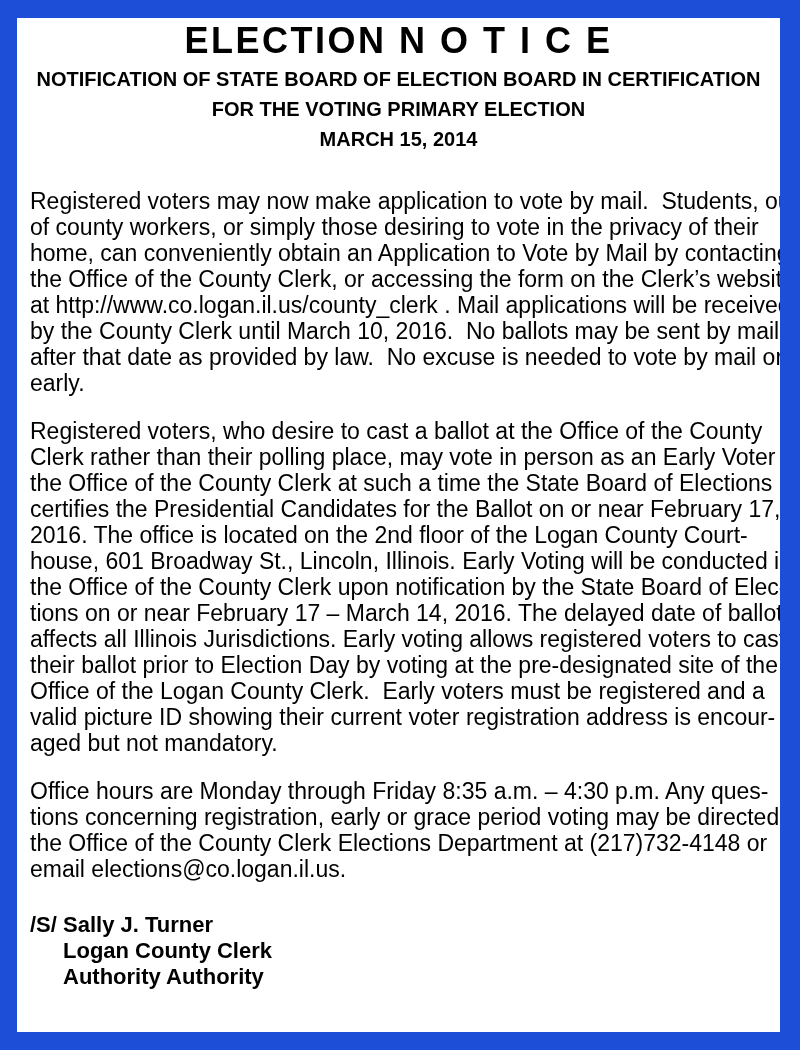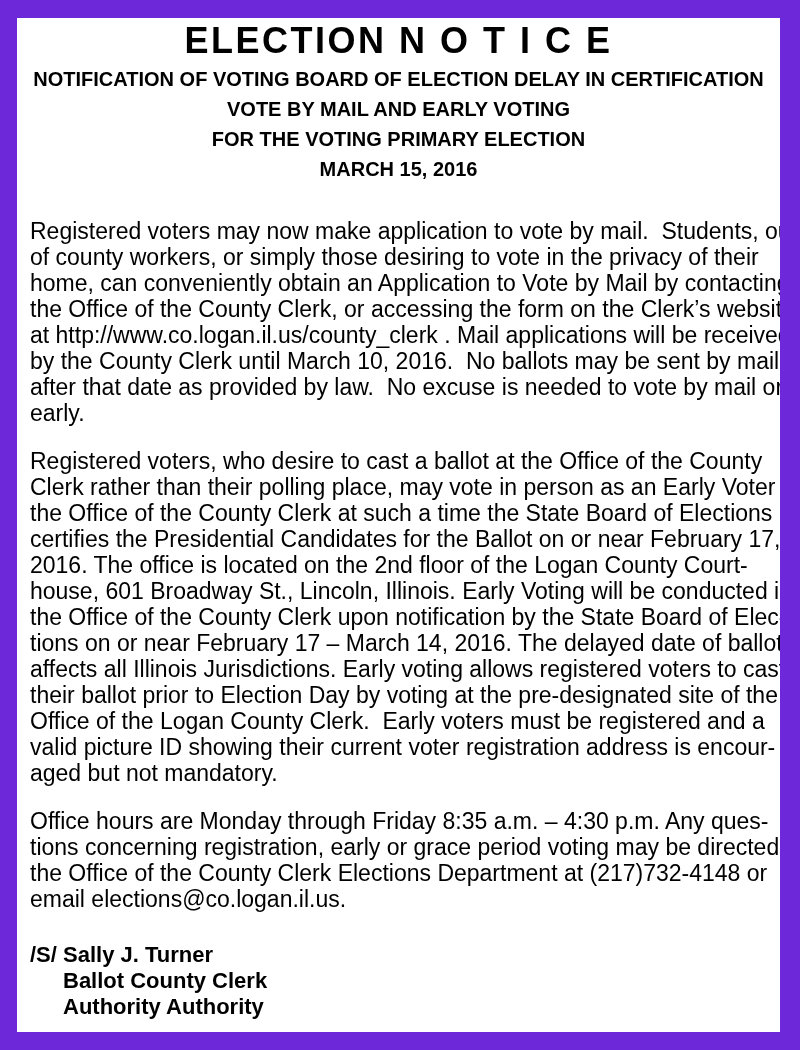"ELECTION N O T I" .frame { background: #6d28d9 -> #1d4ed8 }
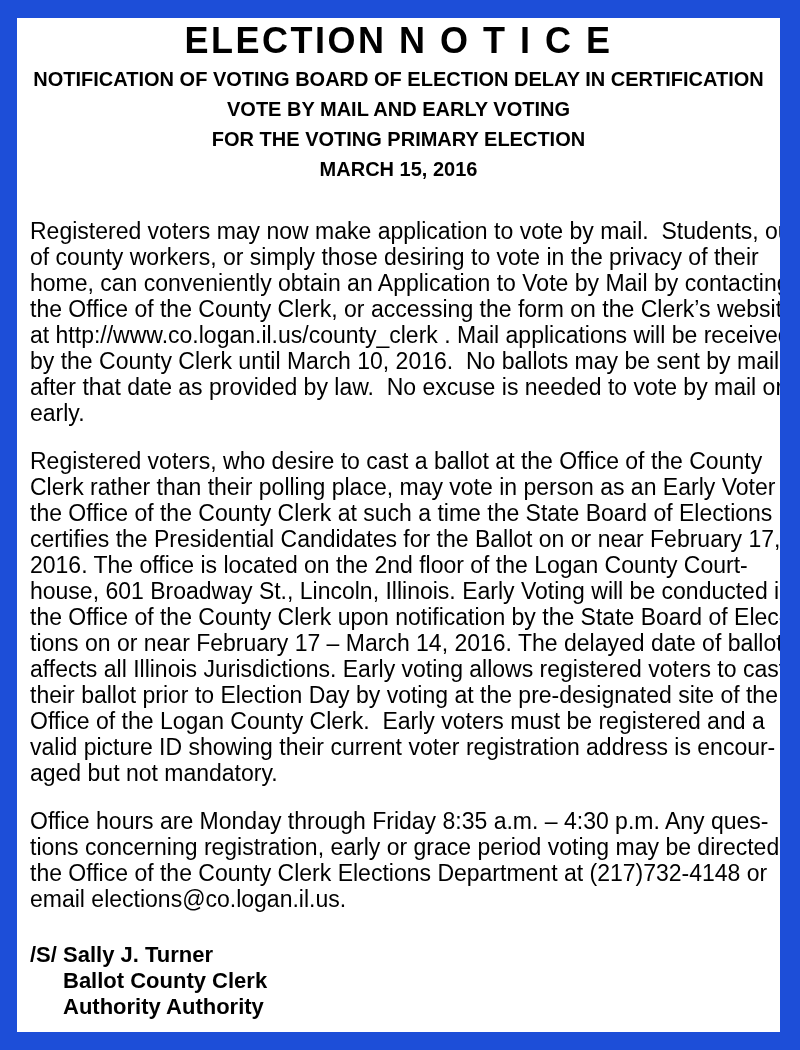"NOTIFICATION OF VOTING BOARD OF" div.subtitle { text: VOTING BOARD OF ELECTION DELAY -> STATE BOARD OF ELECTION BOARD }
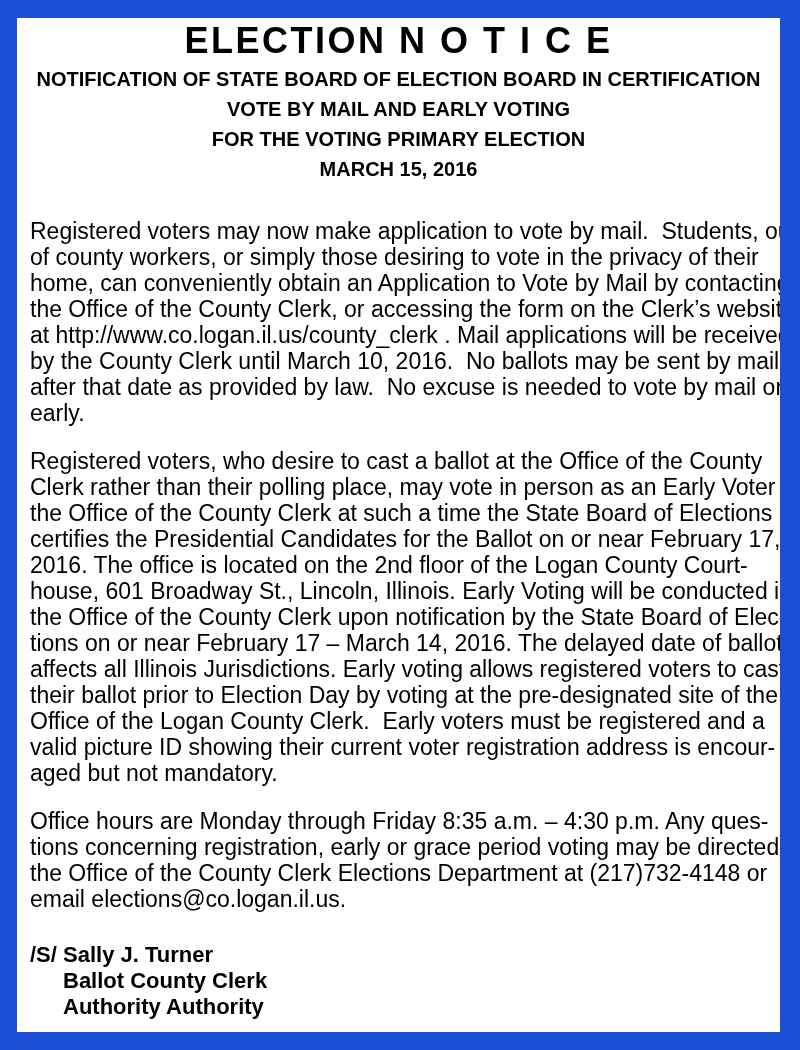"VOTE BY MAIL AND EARLY" div.subtitle { html: <div>VOTE BY MAIL AND EARLY VOTING</div> -> none }
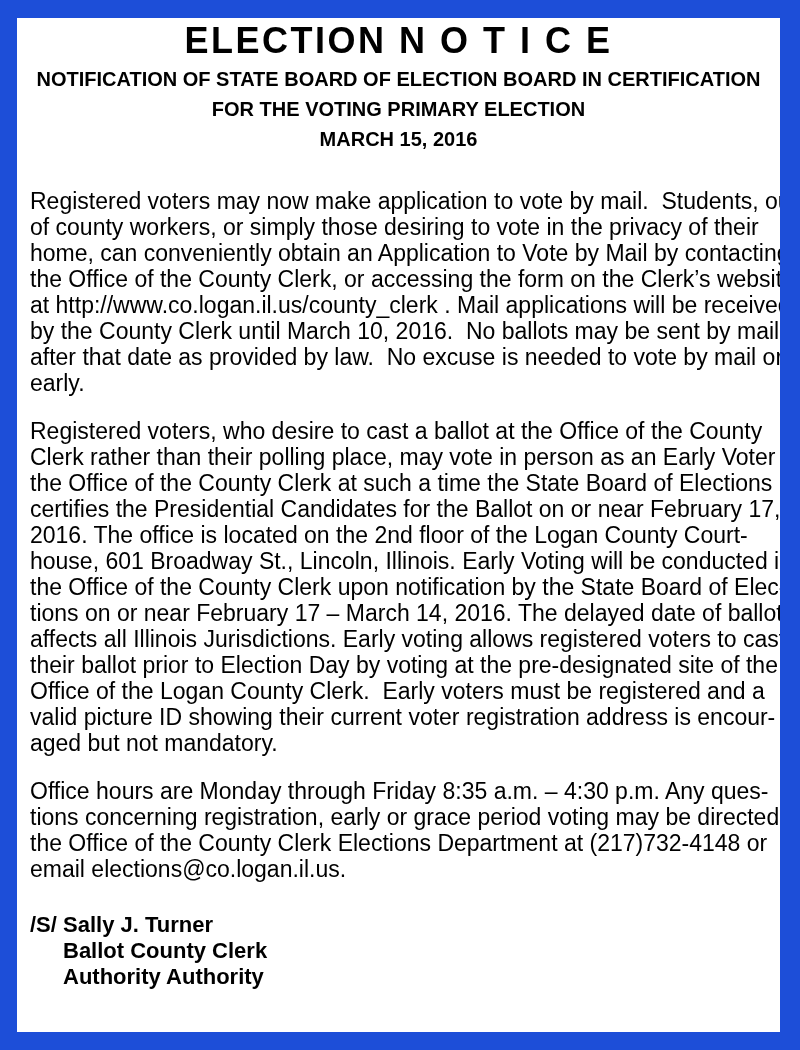"MARCH 15, 2016" div.subtitle { text: 2016 -> 2014 }
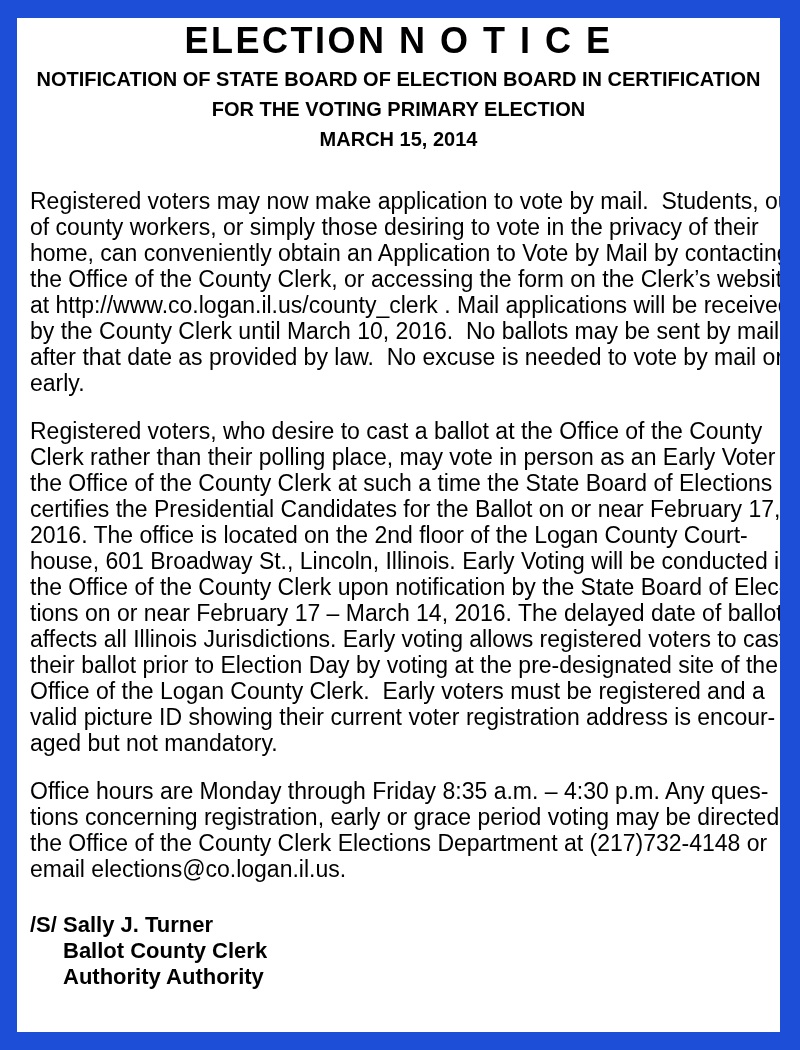"Ballot County Clerk" div.sig-line { text: Ballot -> Logan }
